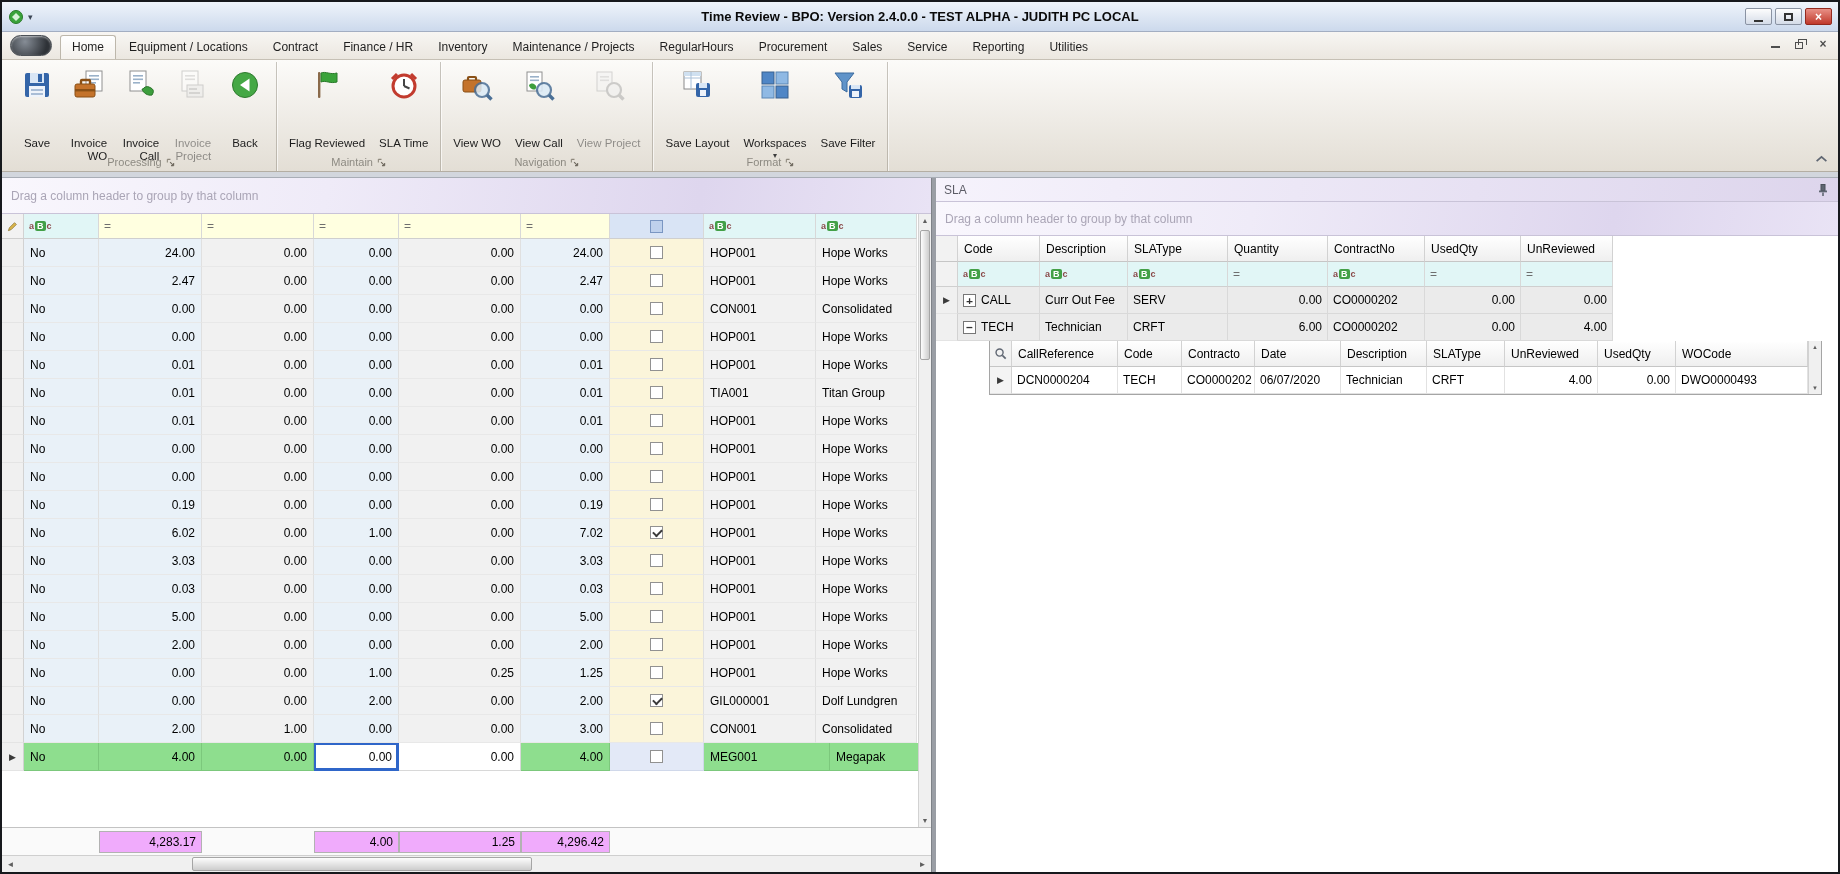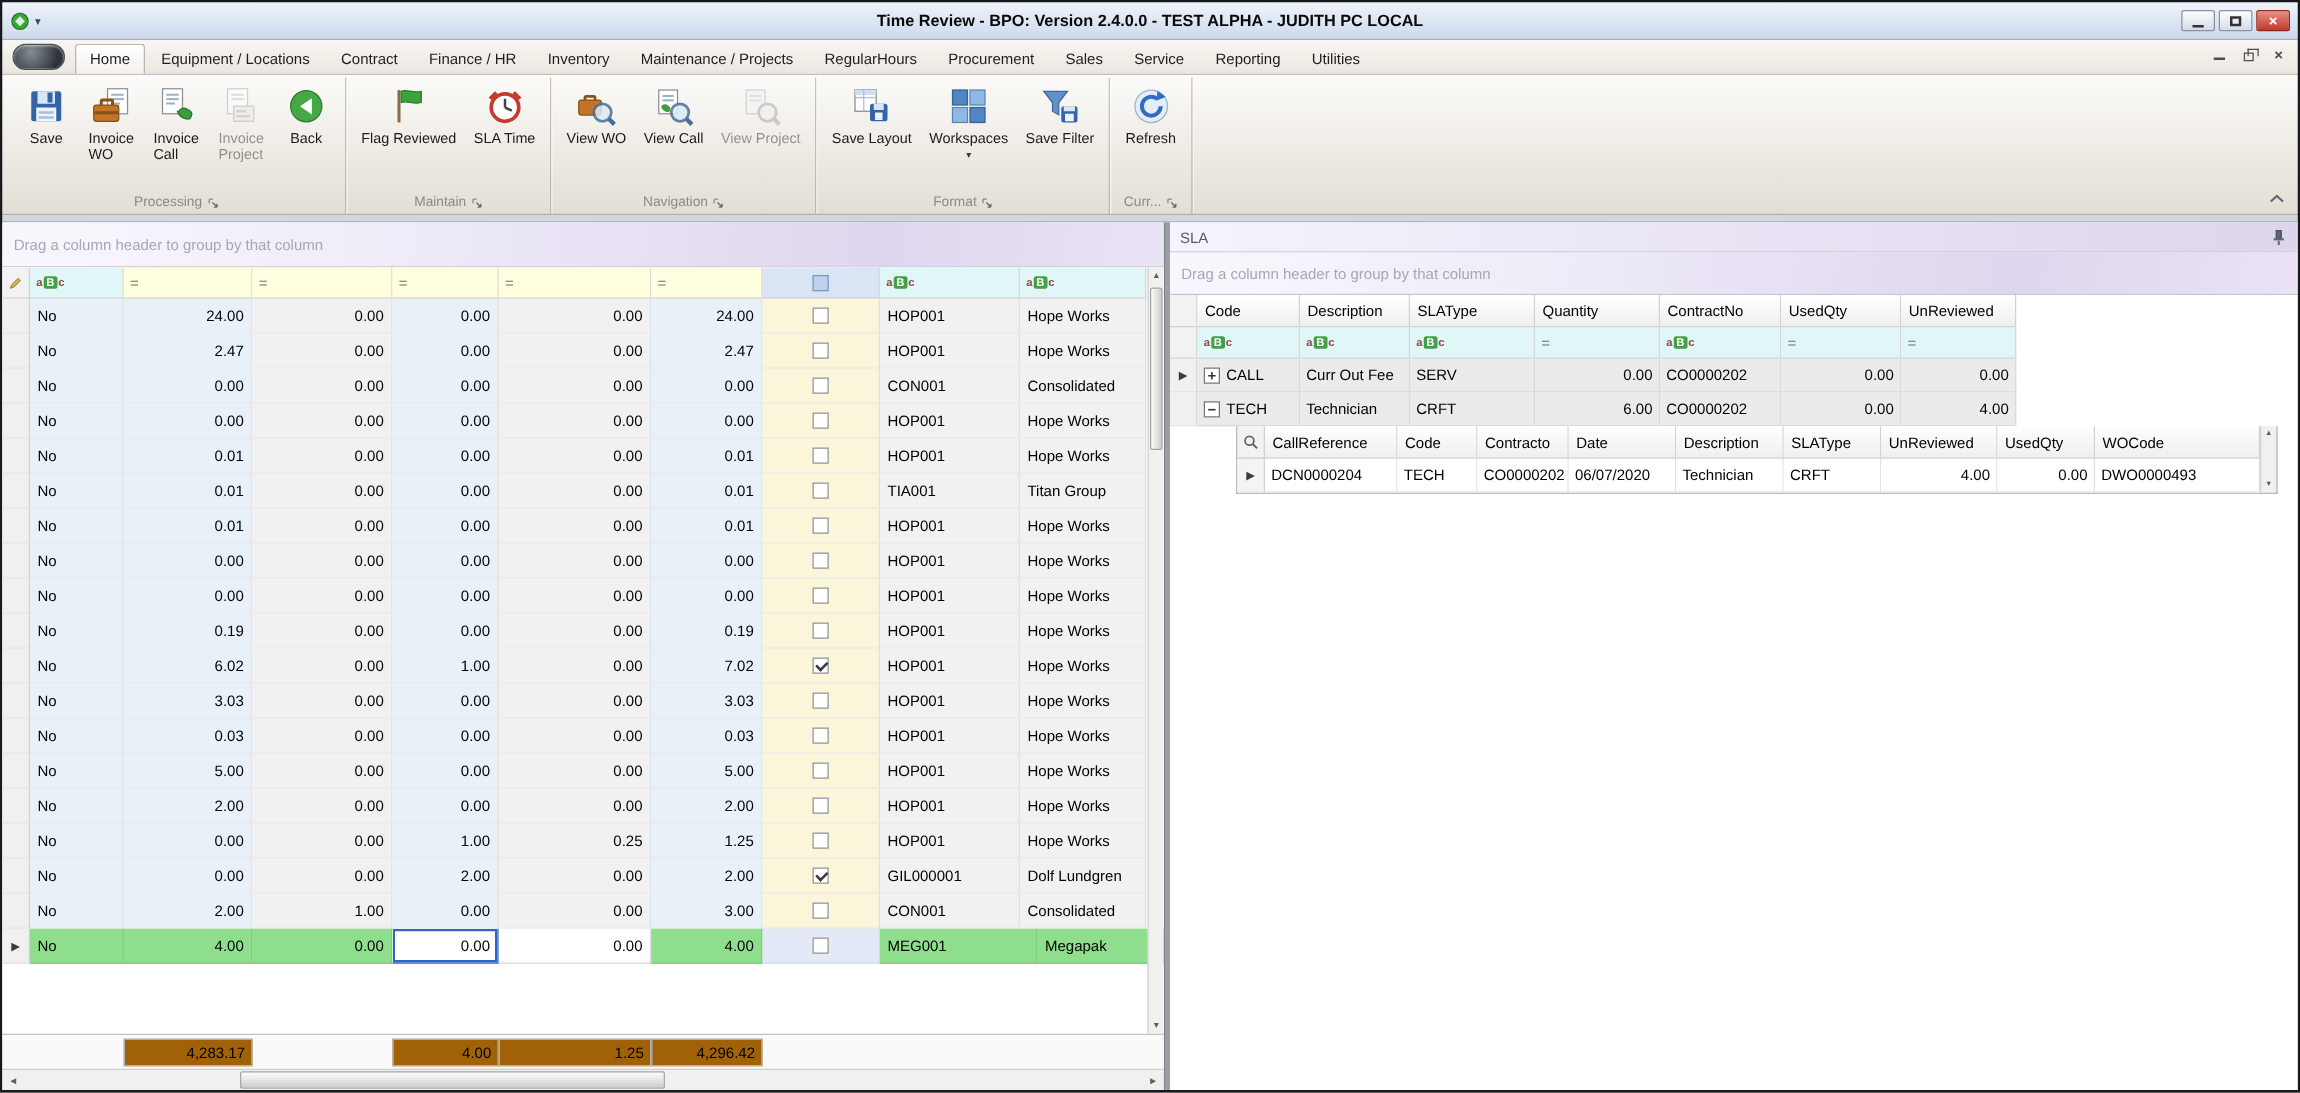"Save" .rlabel { margin-top: none -> 32px; text-align: left -> right }
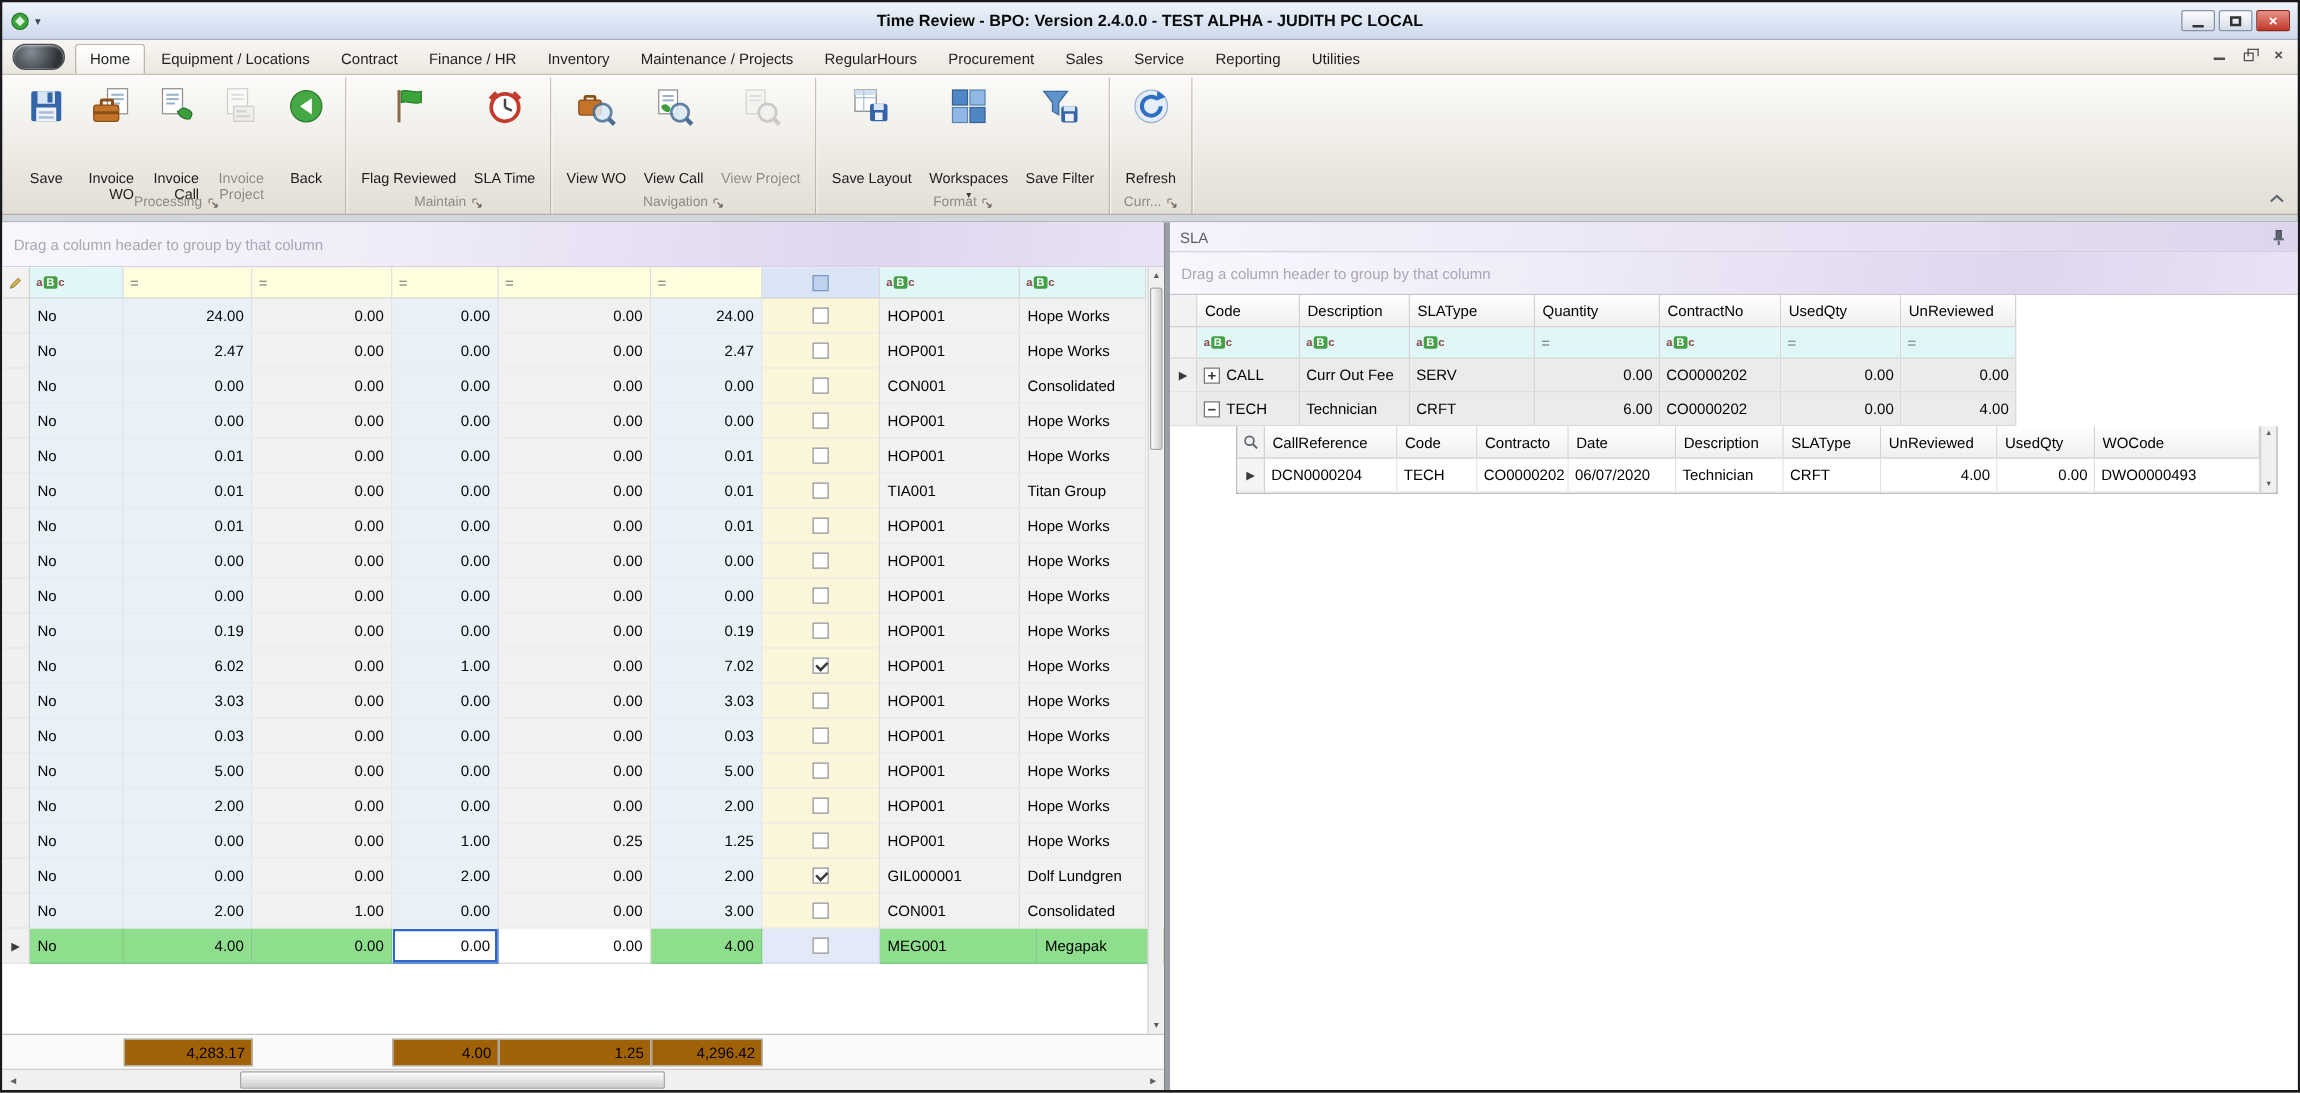"Refresh" div.rgroup { html: <div> <div> <div> <span> <svg> <circle></circle> <path></path> <path></path> </svg> </span> <div>Refresh</div> </div> </div> <div> <div>Curr...</div> <span> <svg> <path></path> <path></path> </svg> </span> </div> </div> -> none }
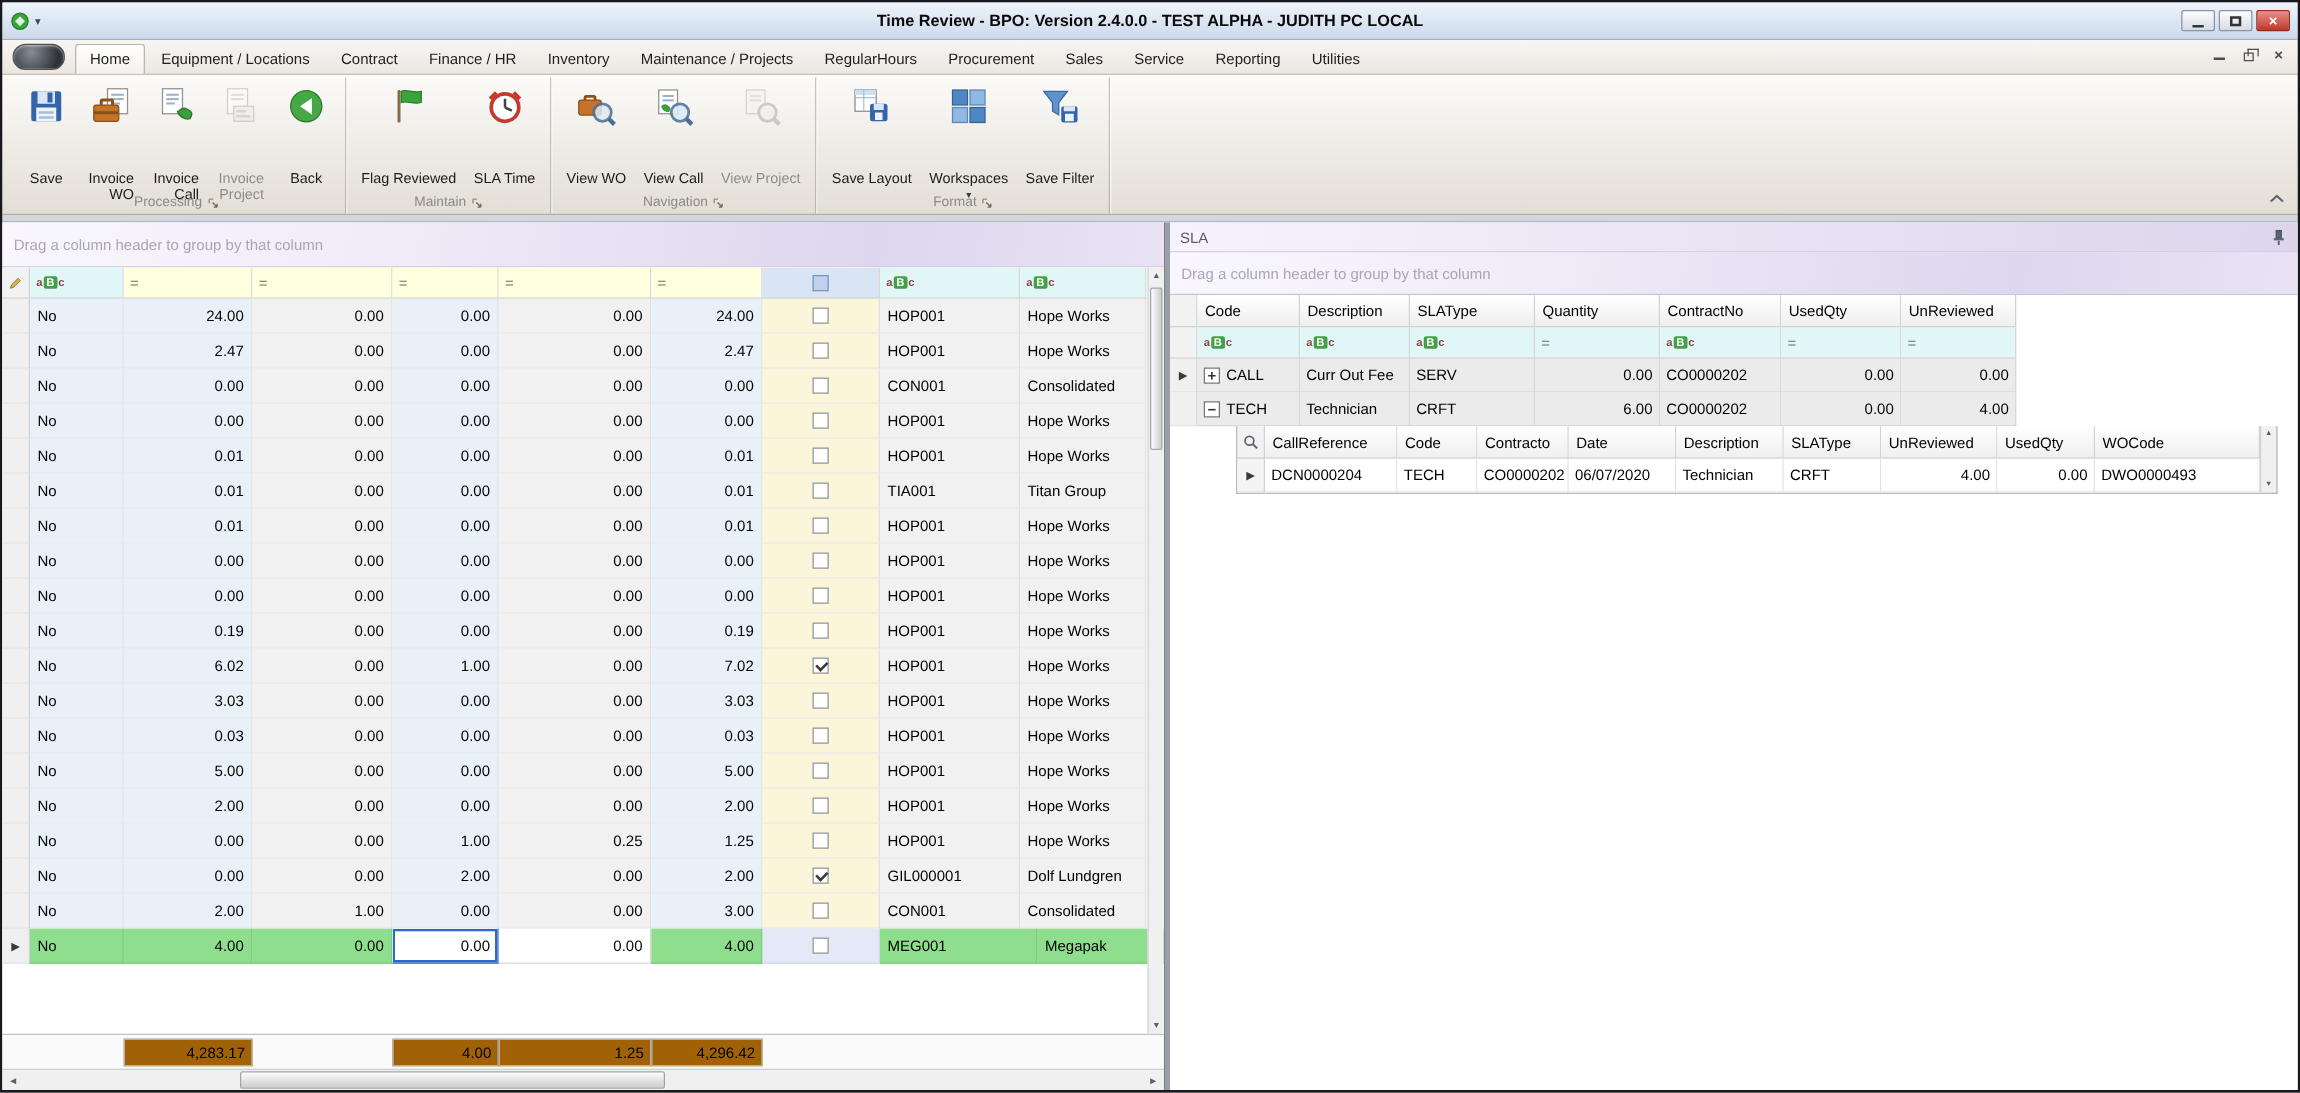"4,283.17" .sumbox { background: #a16207 -> #f0abfc }
